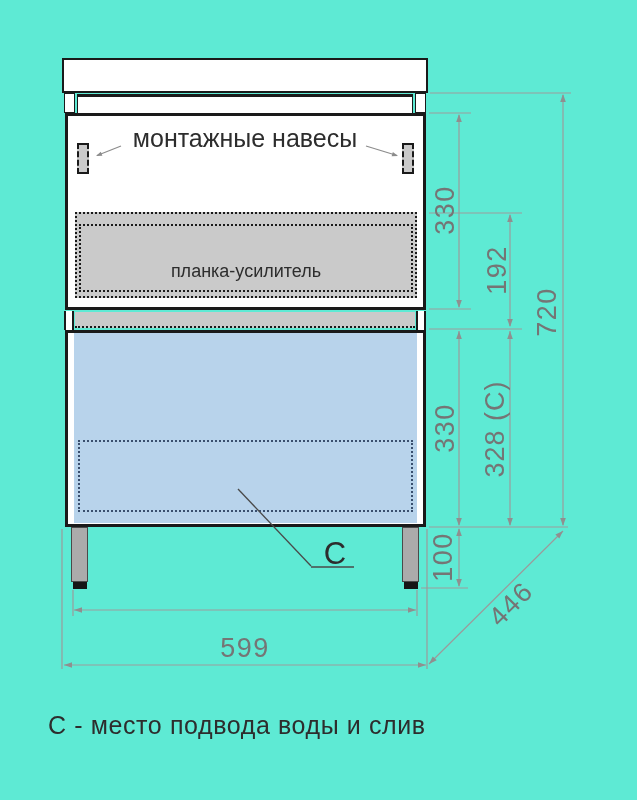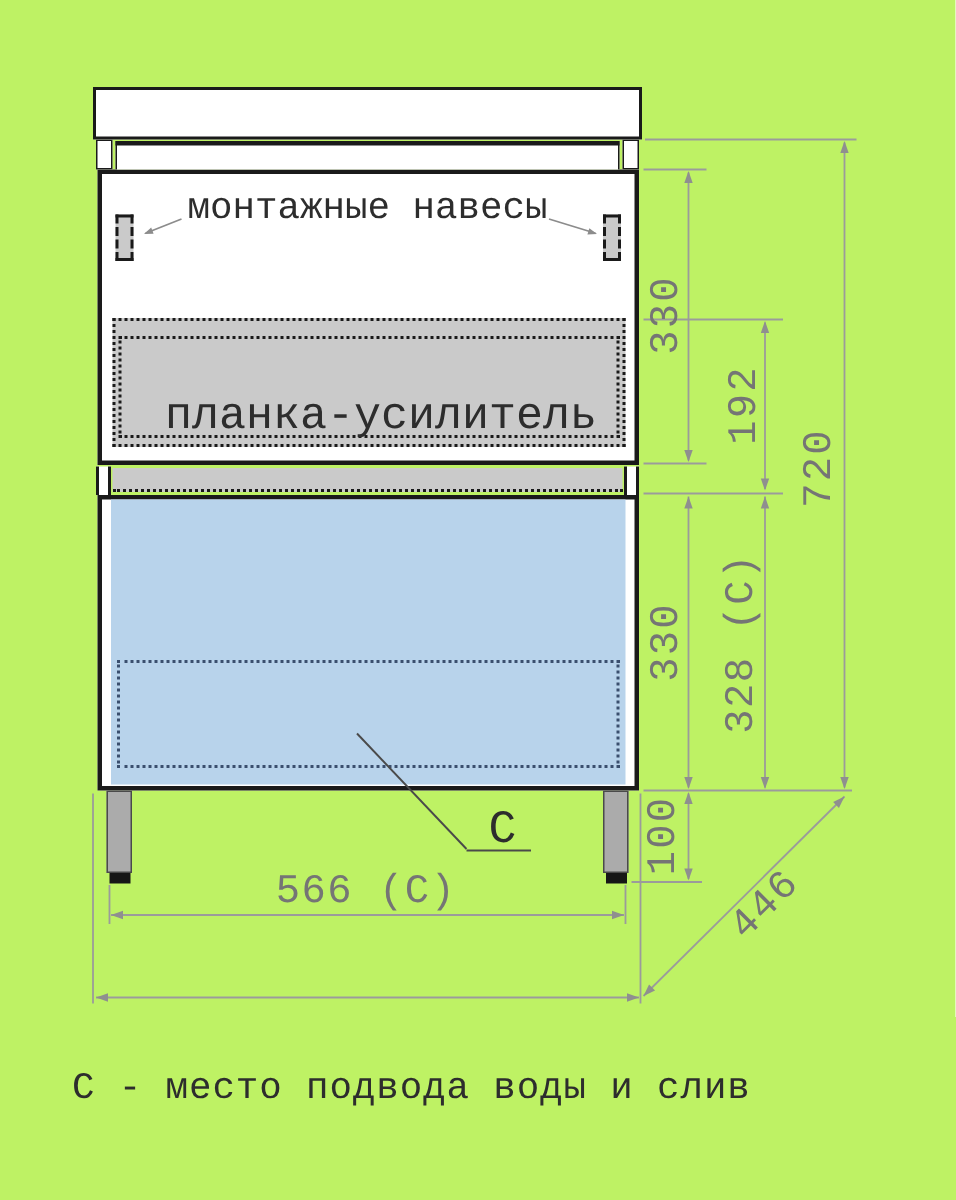"монтажные навесы" #canvas { background: #bef264 -> #5eead4; font-family: Liberation Mono, monospace -> Liberation Sans, sans-serif }
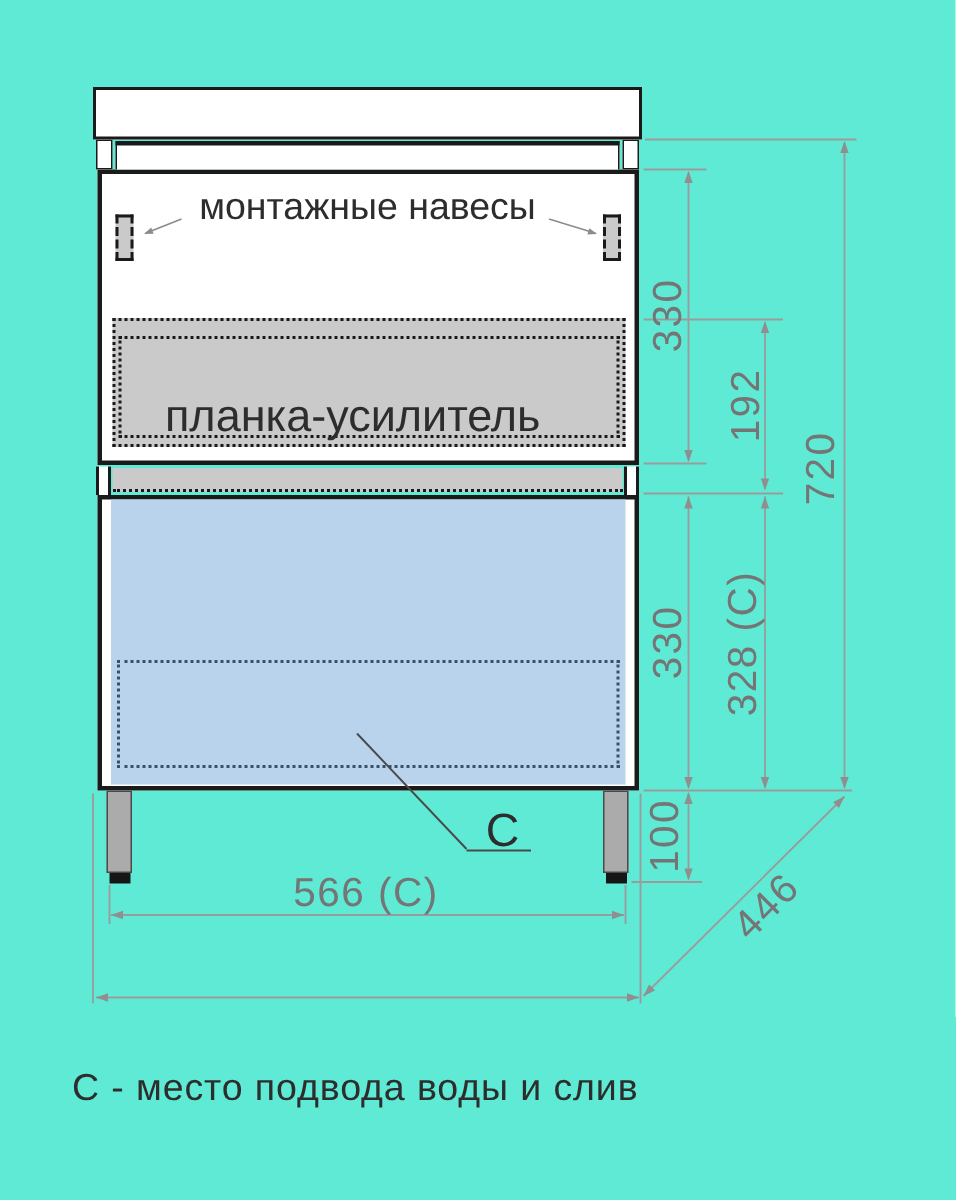"планка-усилитель" div.abs { font-size: 30px -> 18px; left: 110px -> 126px }
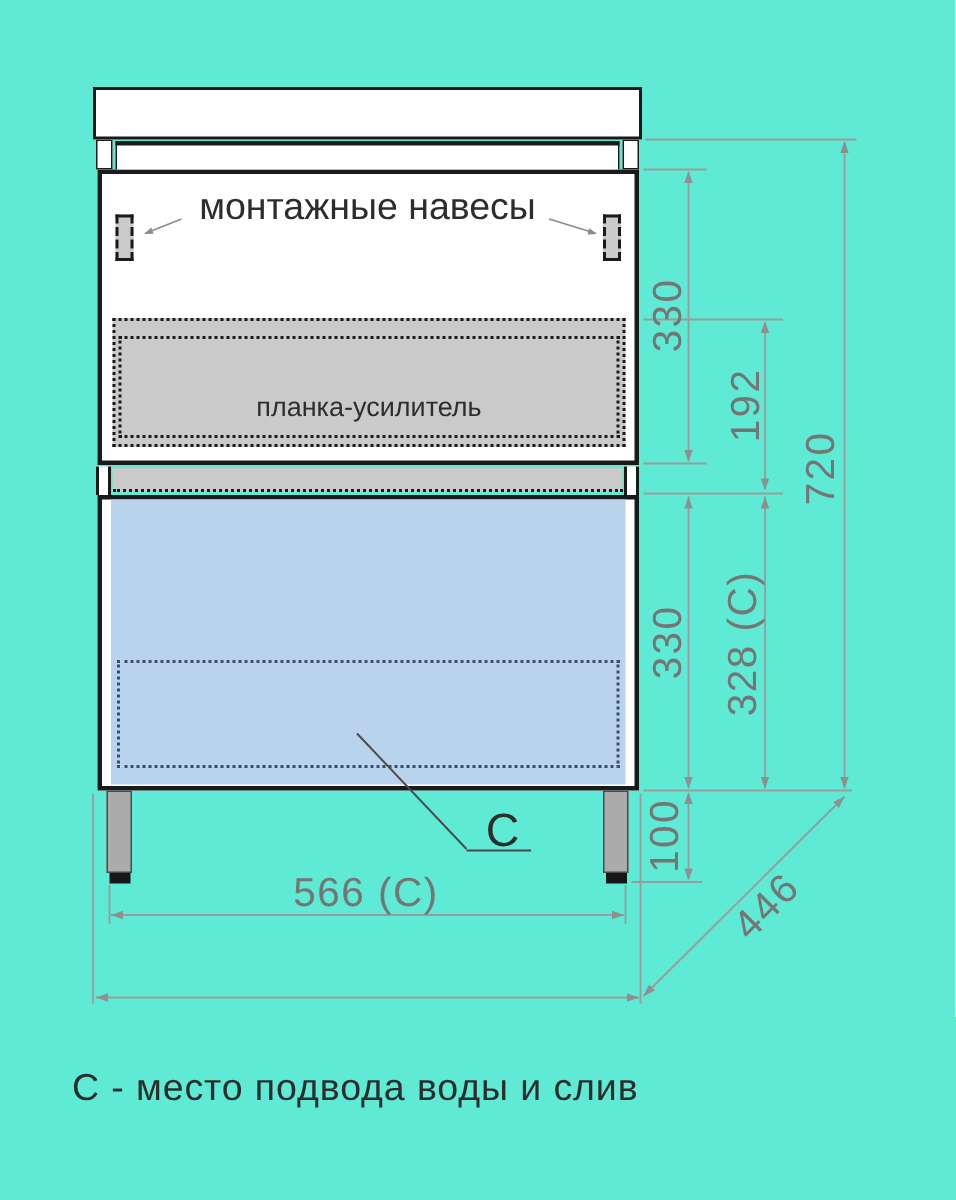"566 (С)" div.abs { html: <div>566 (С)</div> -> none }
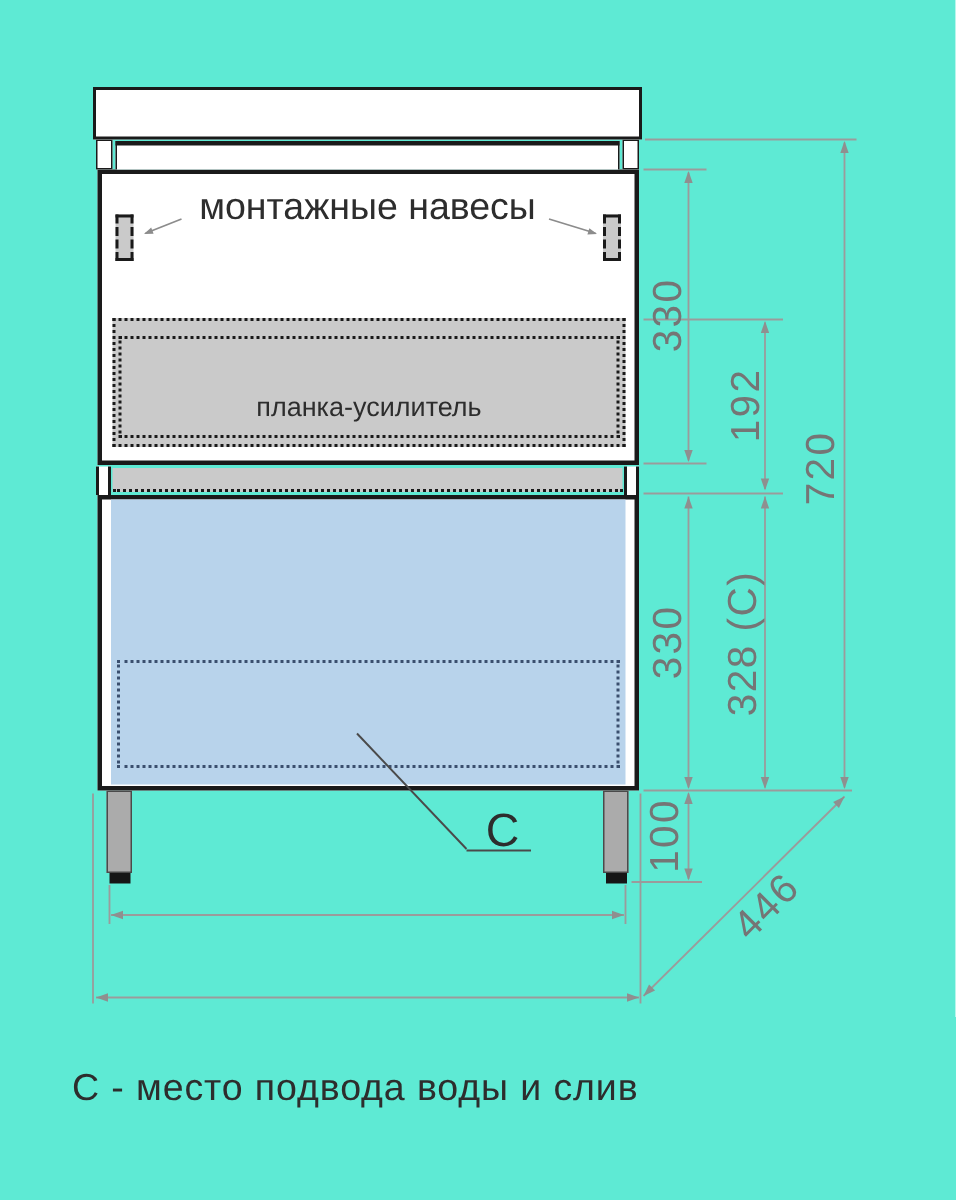"599" div.abs { html: none -> <div>599</div> }
